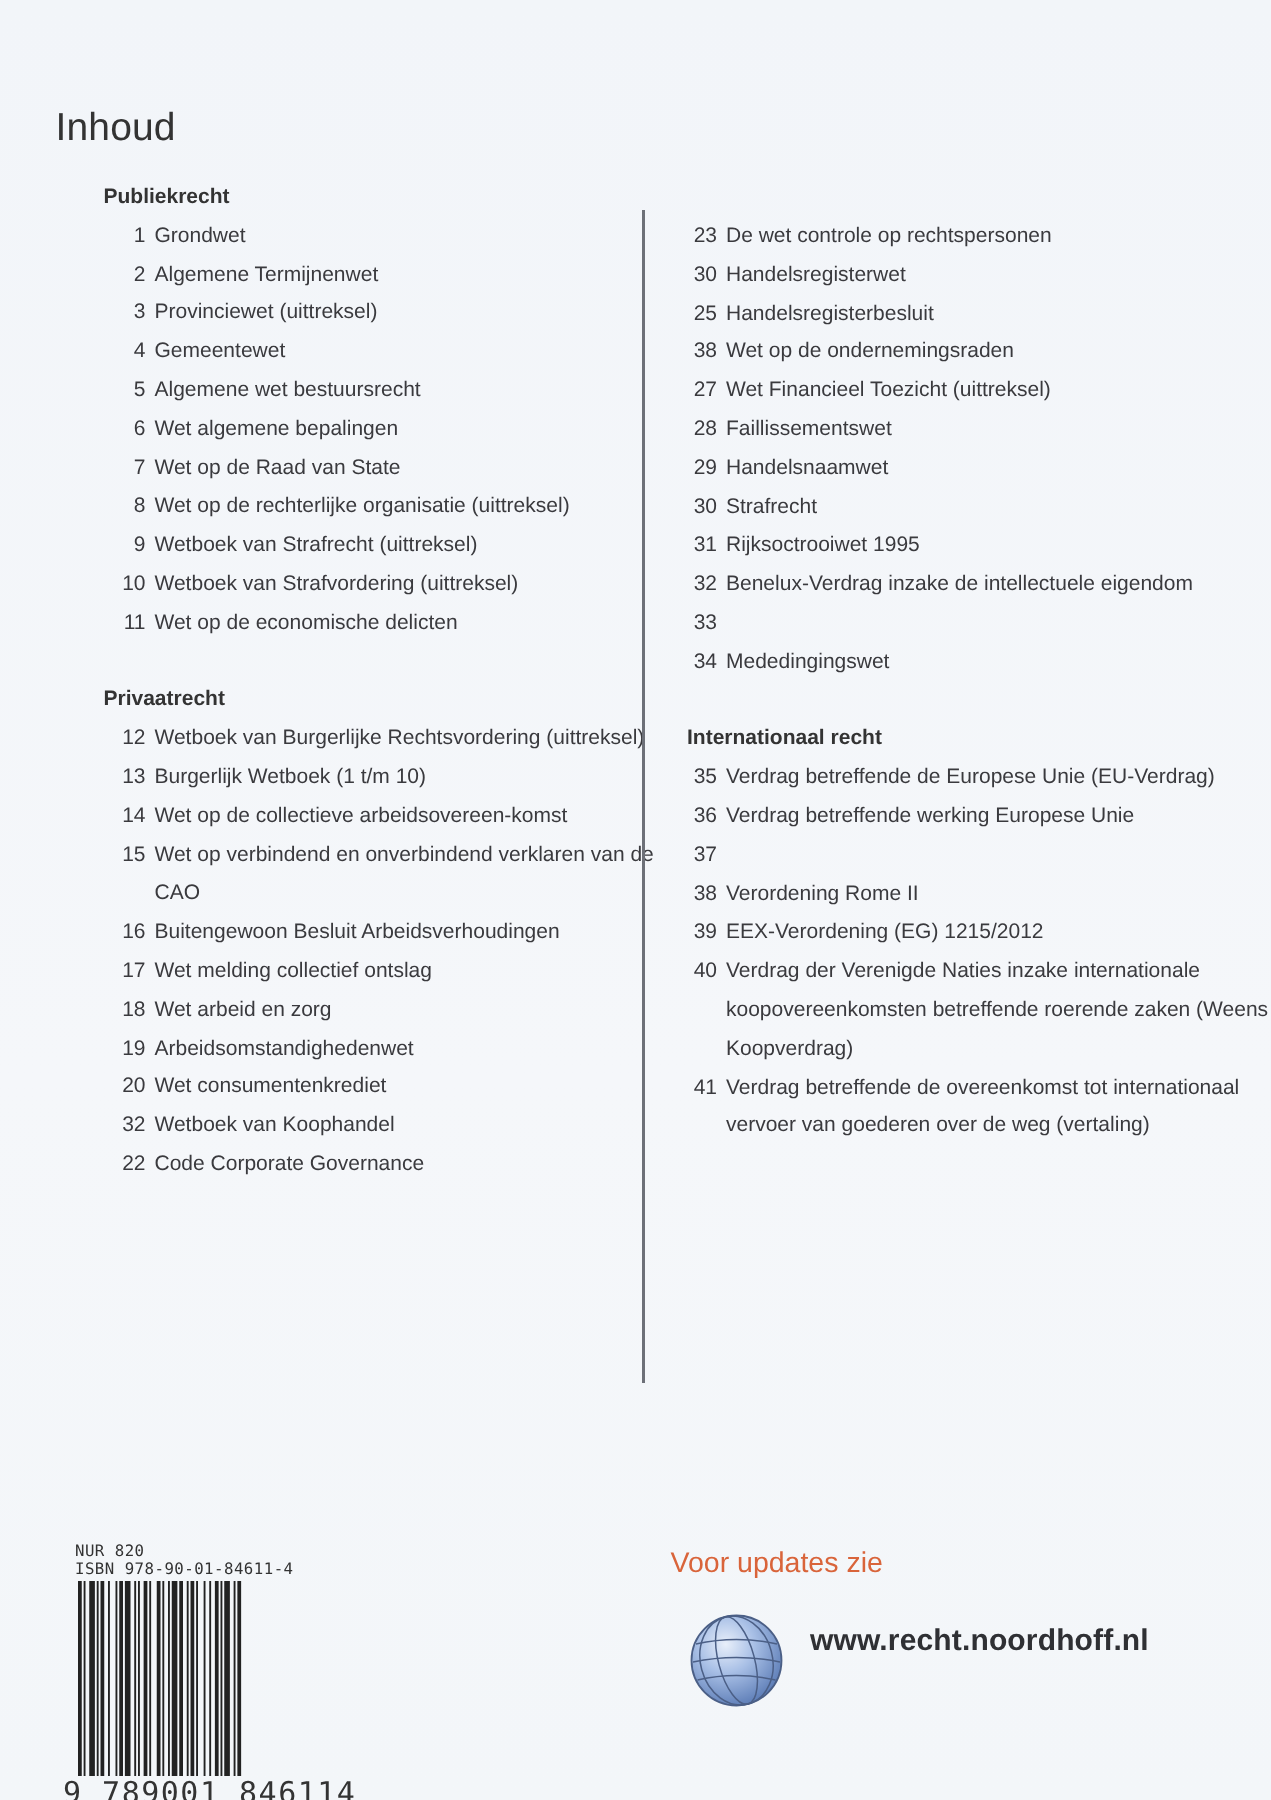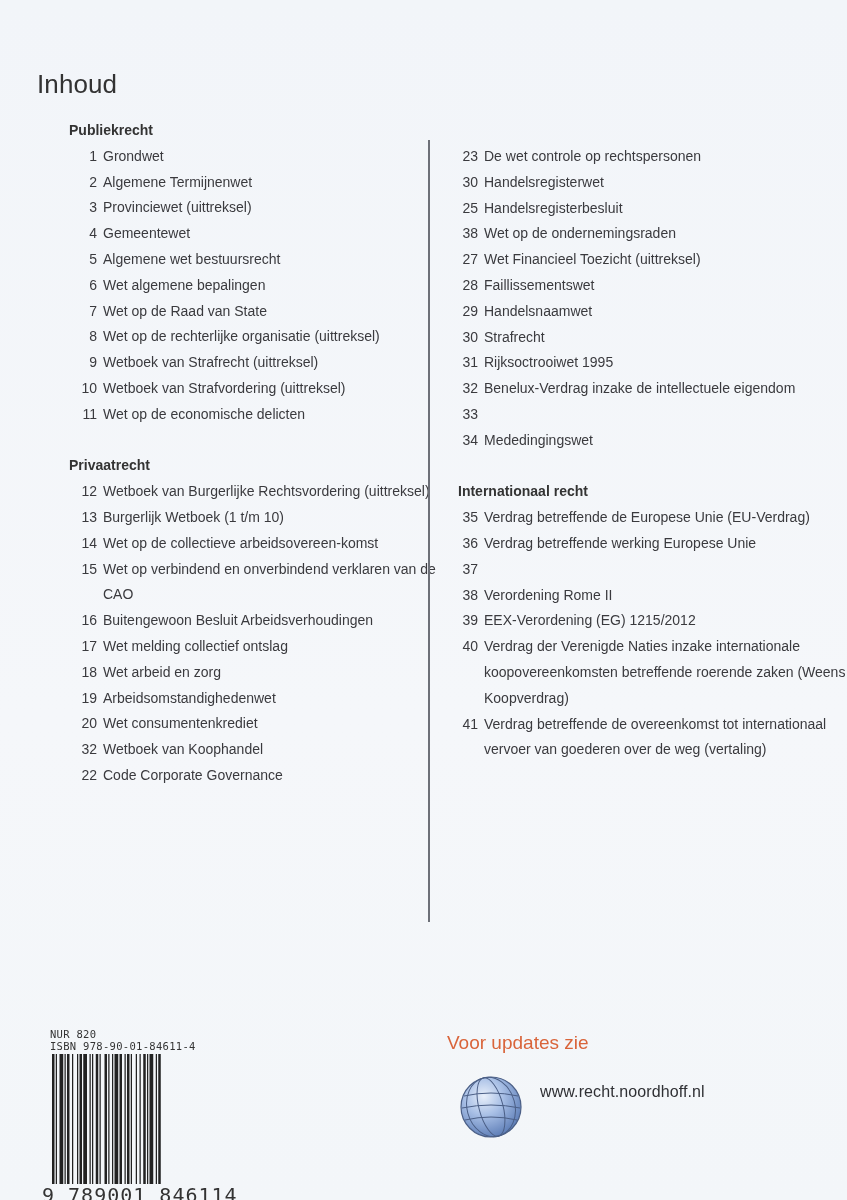"www.recht.noordhoff.nl" .url { font-size: 16px -> 20px; font-weight: normal -> bold }
